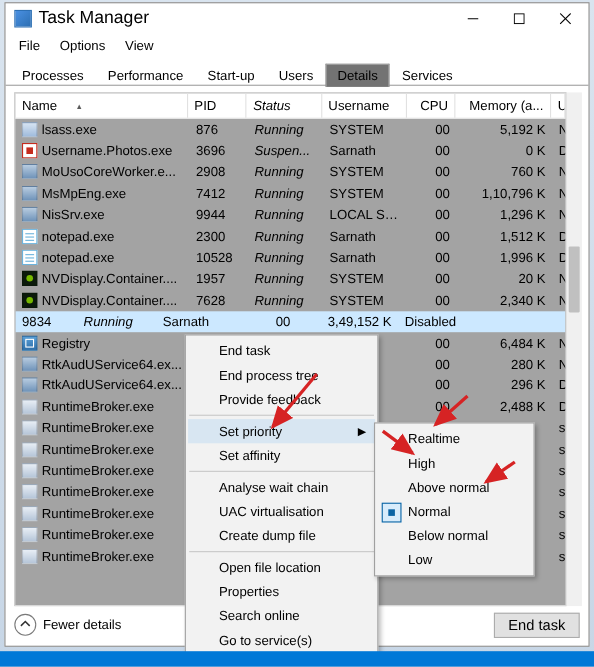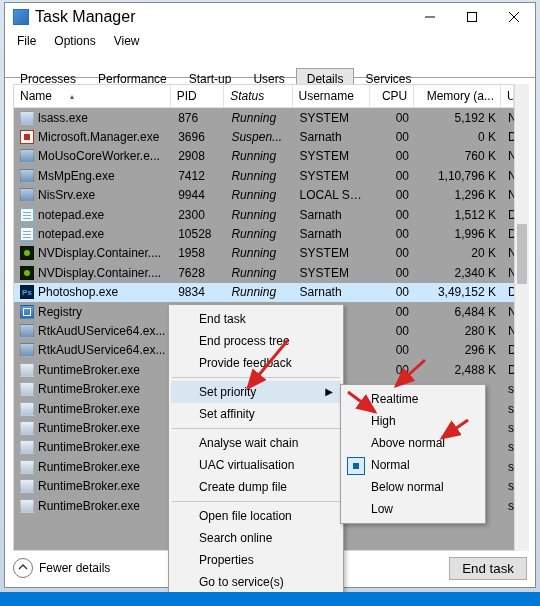"Processes" .tab { top: 12px -> 2px }
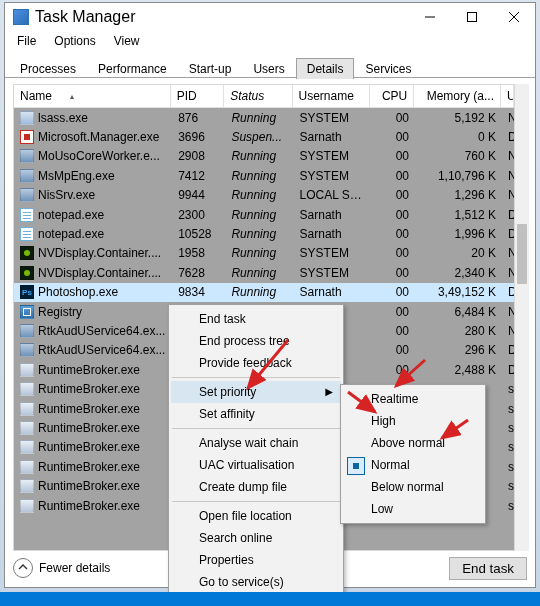"Details" .tab.active { background: #e5e5e5 -> #737373 }
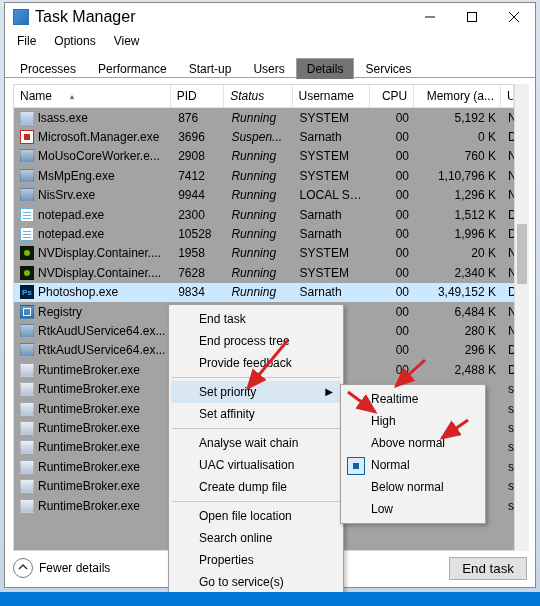"Microsoft.Manager.exe" span { text: Microsoft.Manager.exe -> Username.Photos.exe }
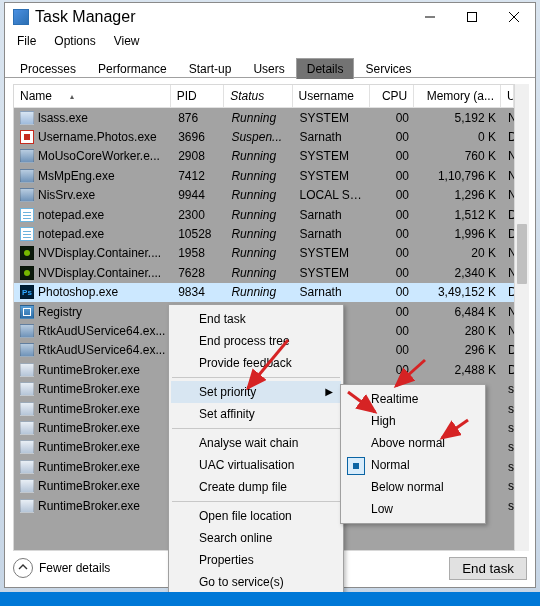"1958" div.c { text: 1958 -> 1957 }
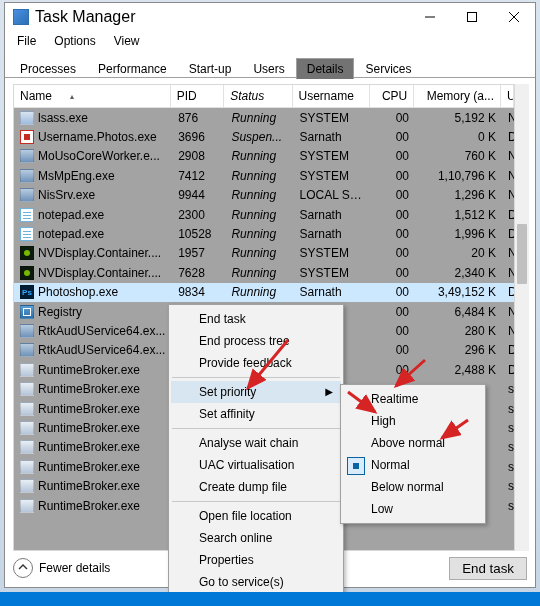"Ps" div.c { html: <div> <span>Ps</span> <span>Photoshop.exe</span> </div> -> none }
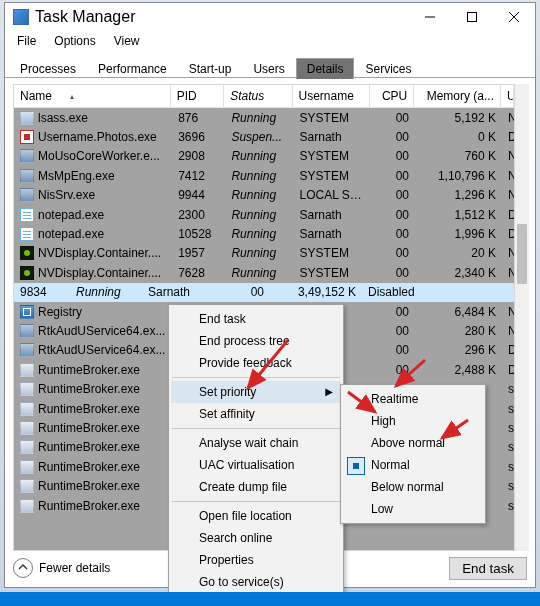"Search online" div.item { order: before "Properties" -> after "Properties" }
